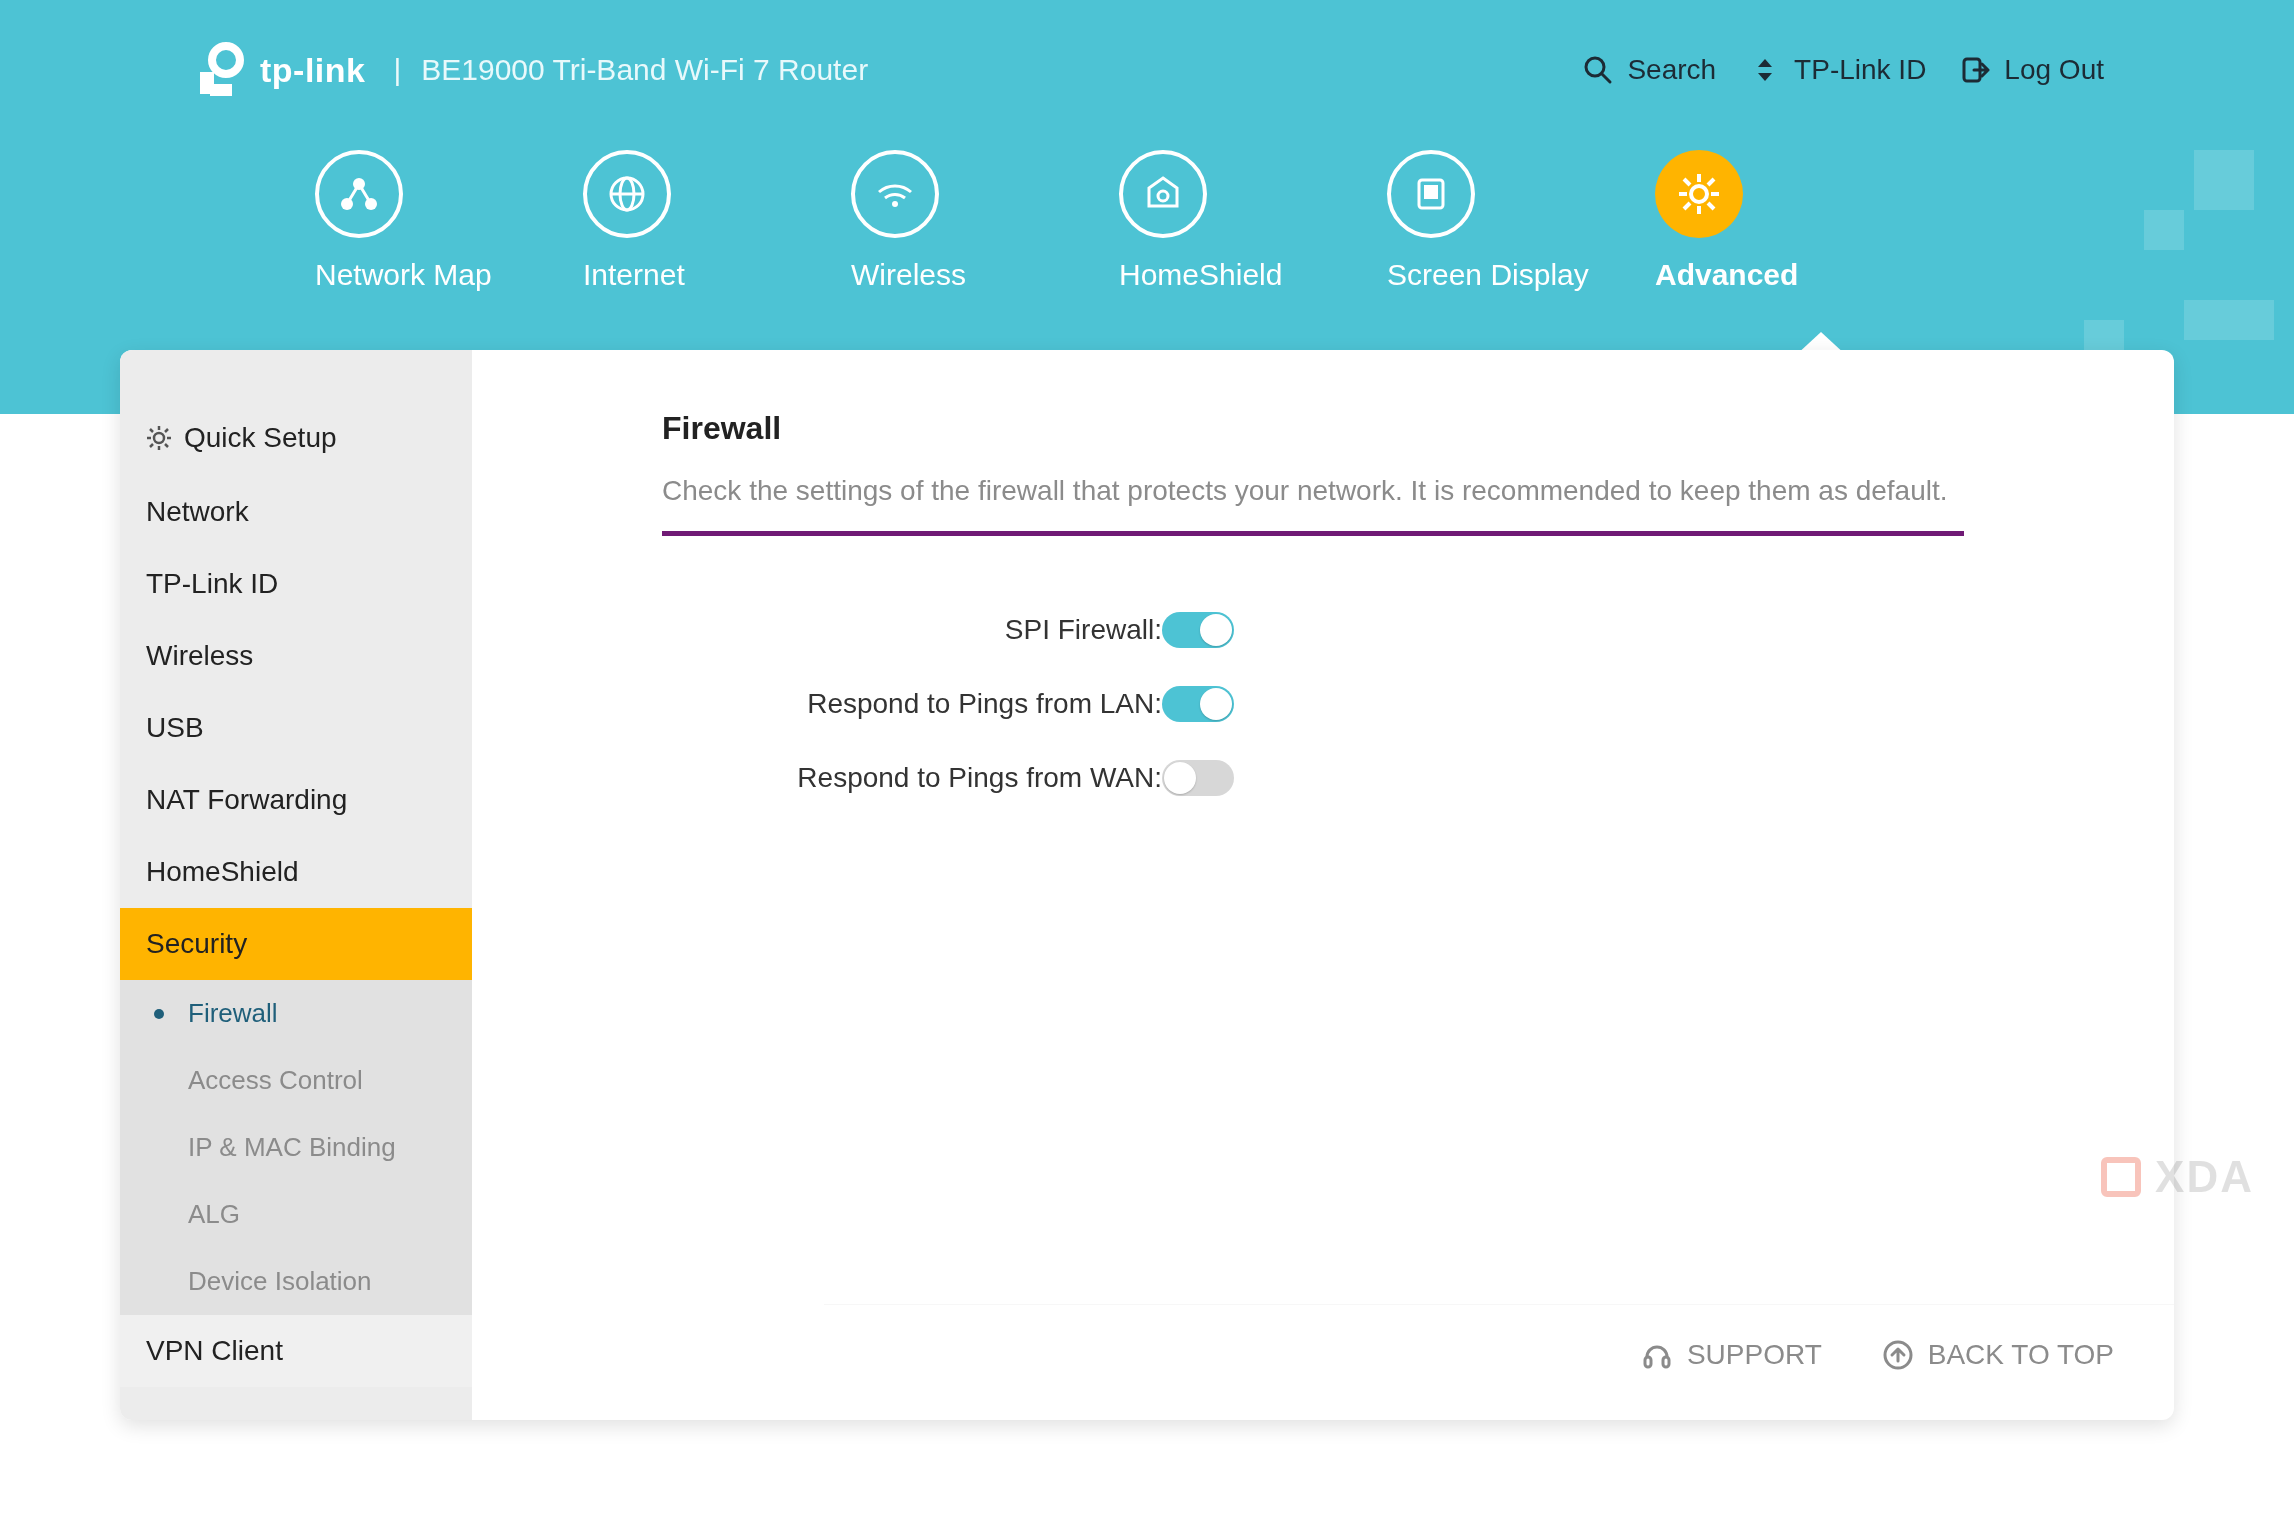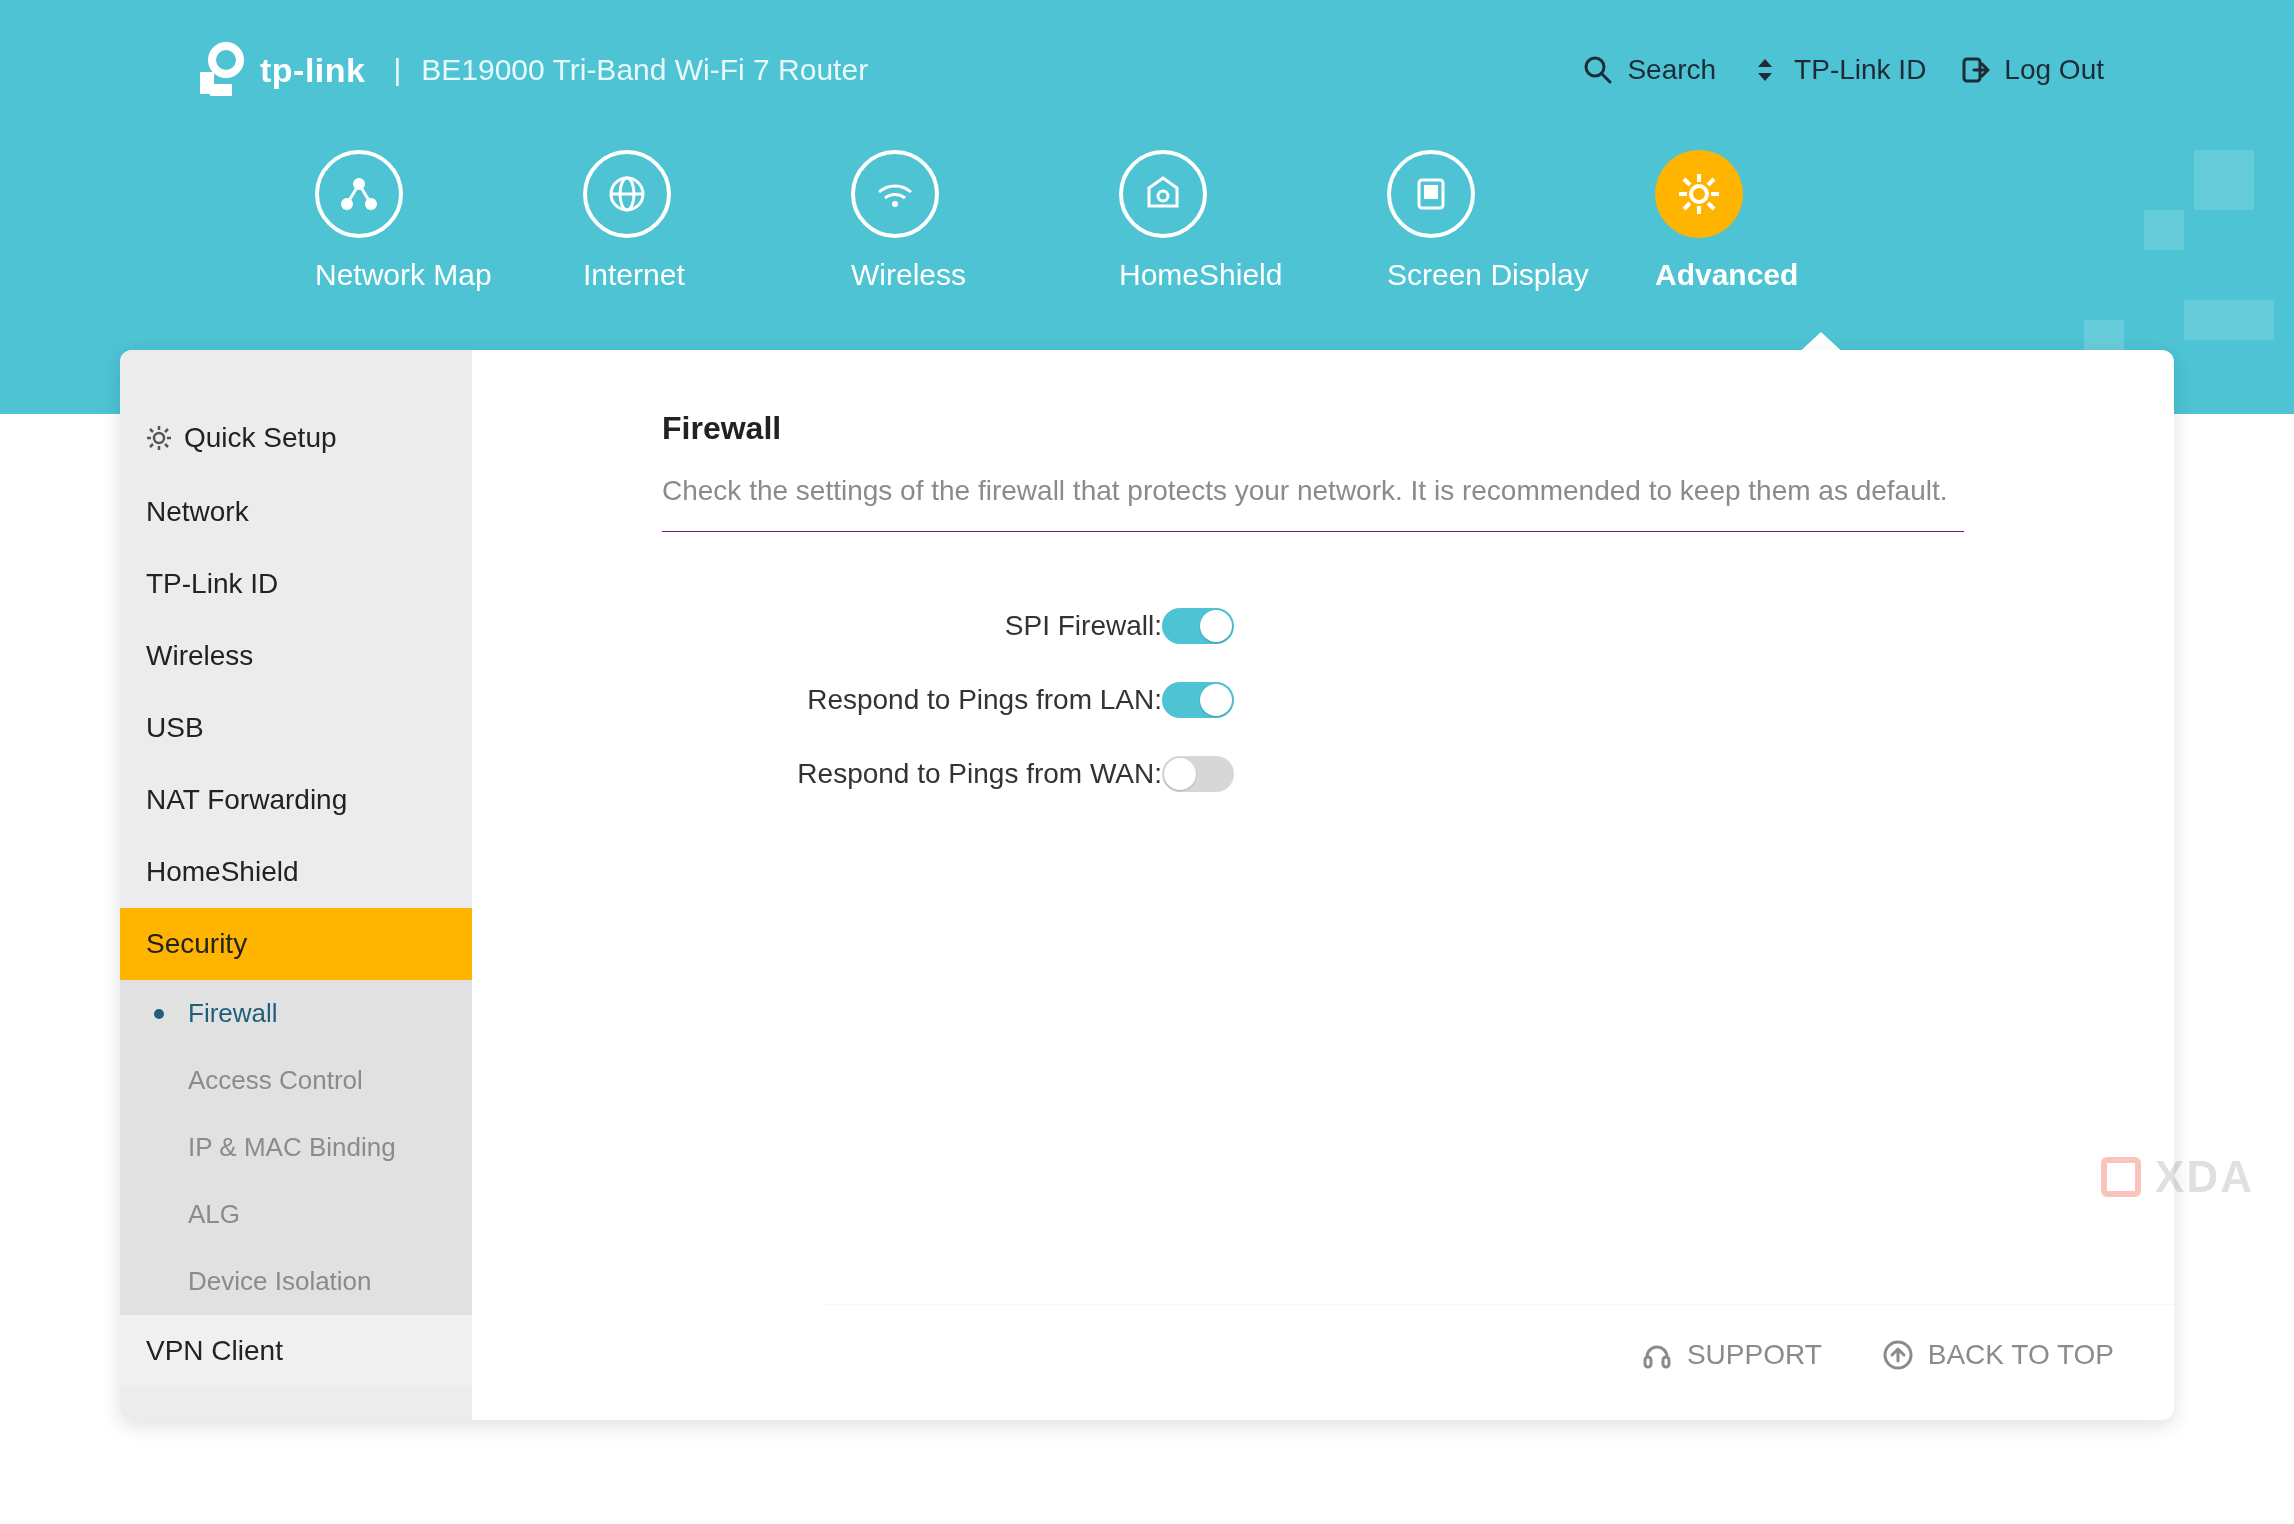"Check the settings of the" .content .desc { border-bottom: 1px solid #701a75 -> 5px solid #701a75 }
